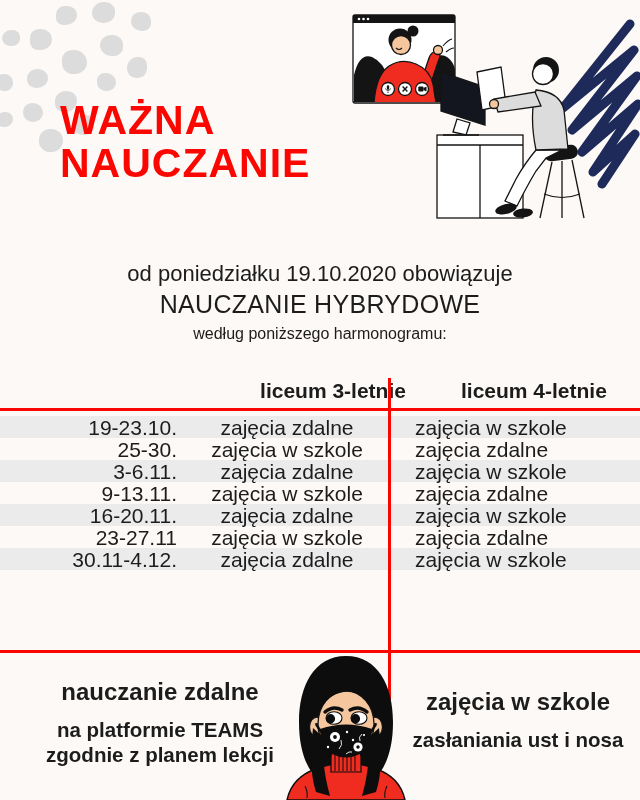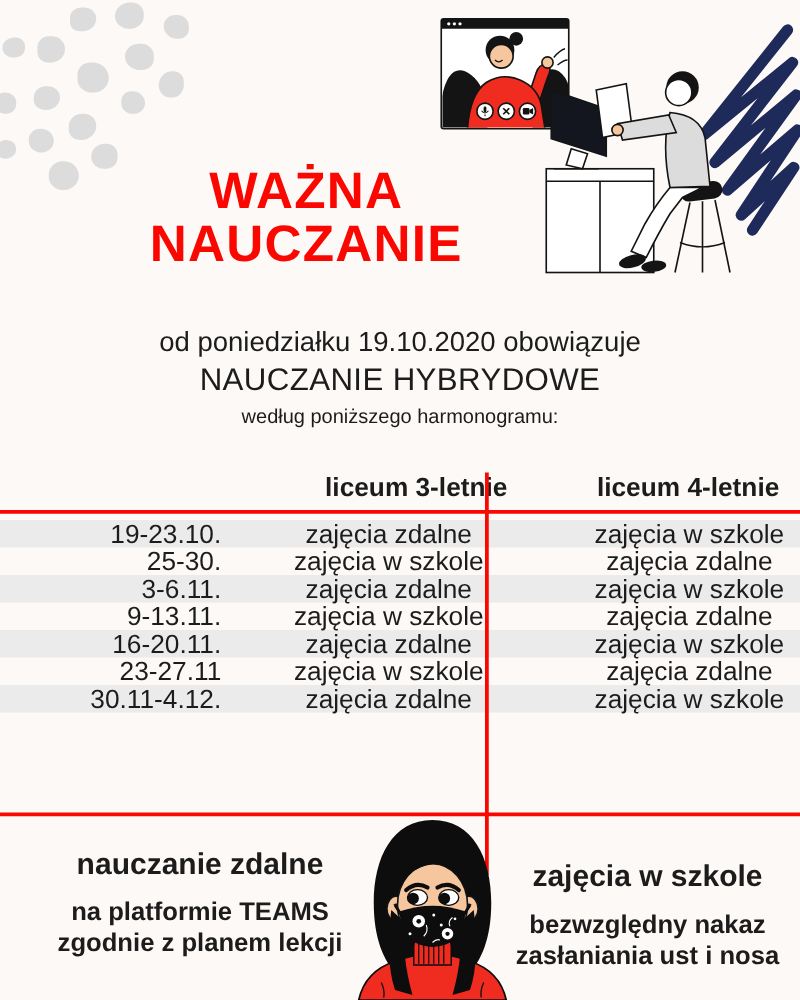"WAŻNA" .title { margin-top: 32px -> none; text-align: center -> left }
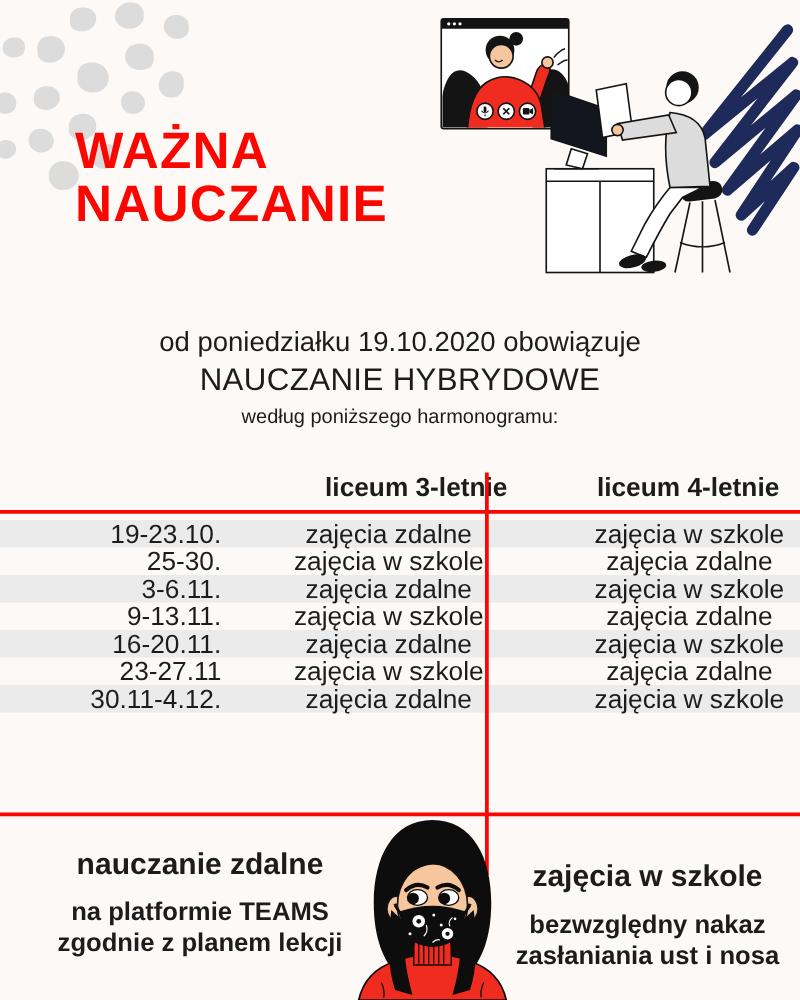"liceum 4-letnie" .cell.c4 { text-align: center -> left }
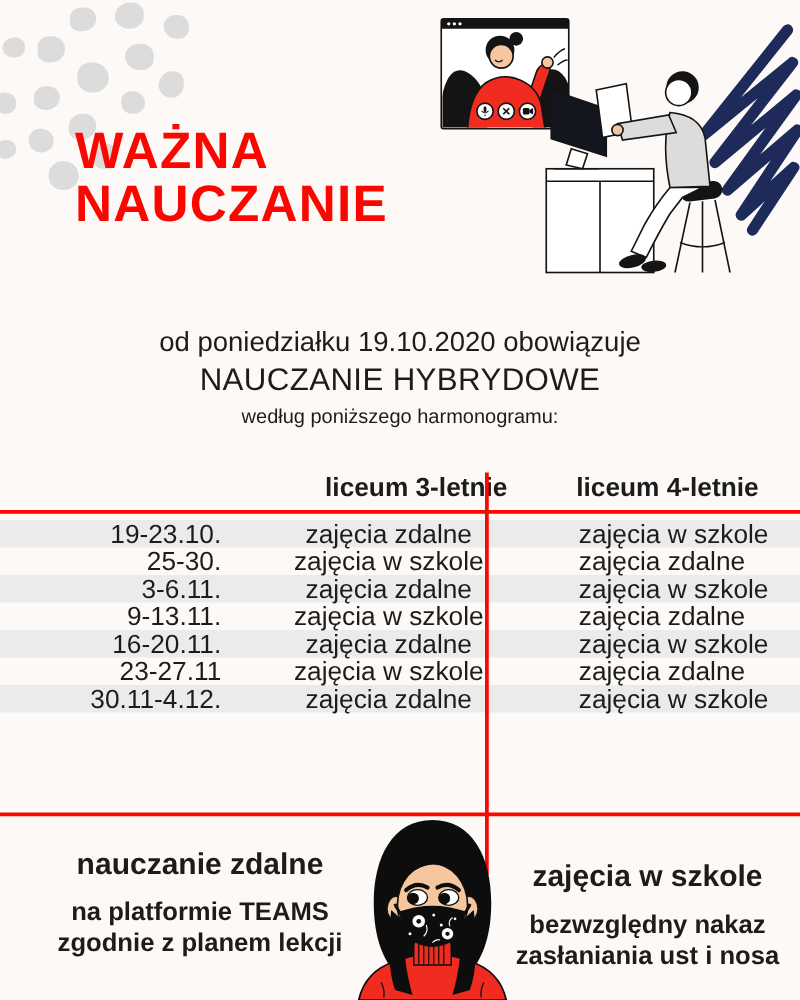"19-23.10." .trow { gap: 24px -> none }
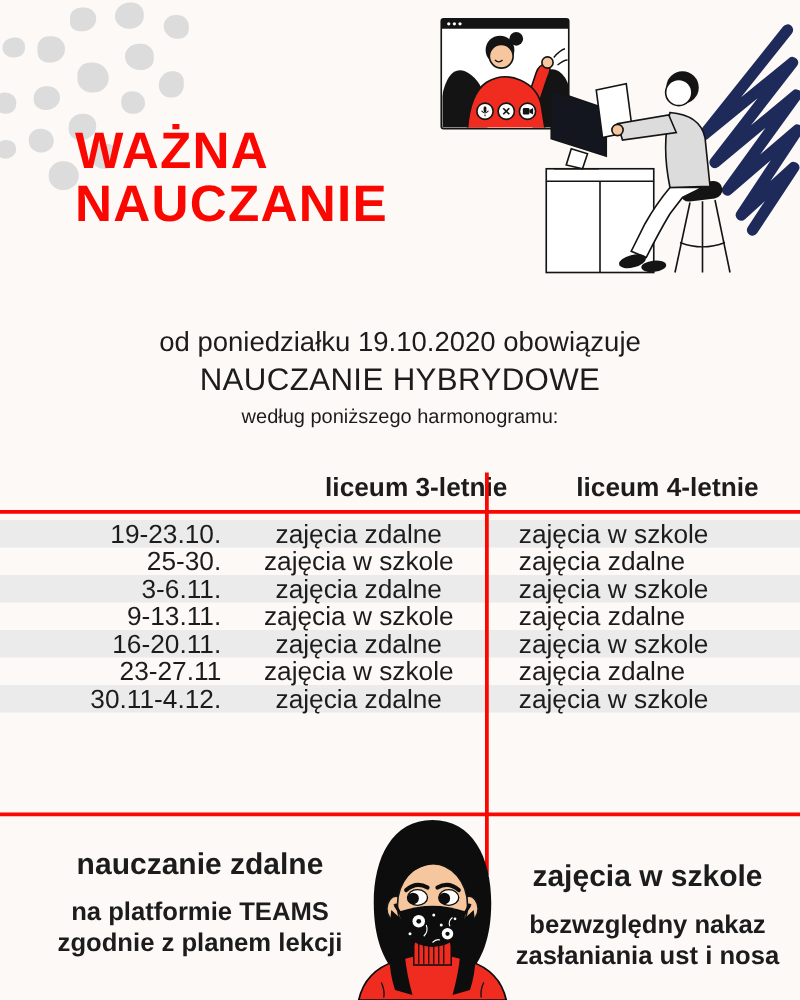"bezwzględny nakaz" p { html: <p>bezwzględny nakaz</p> -> none }
